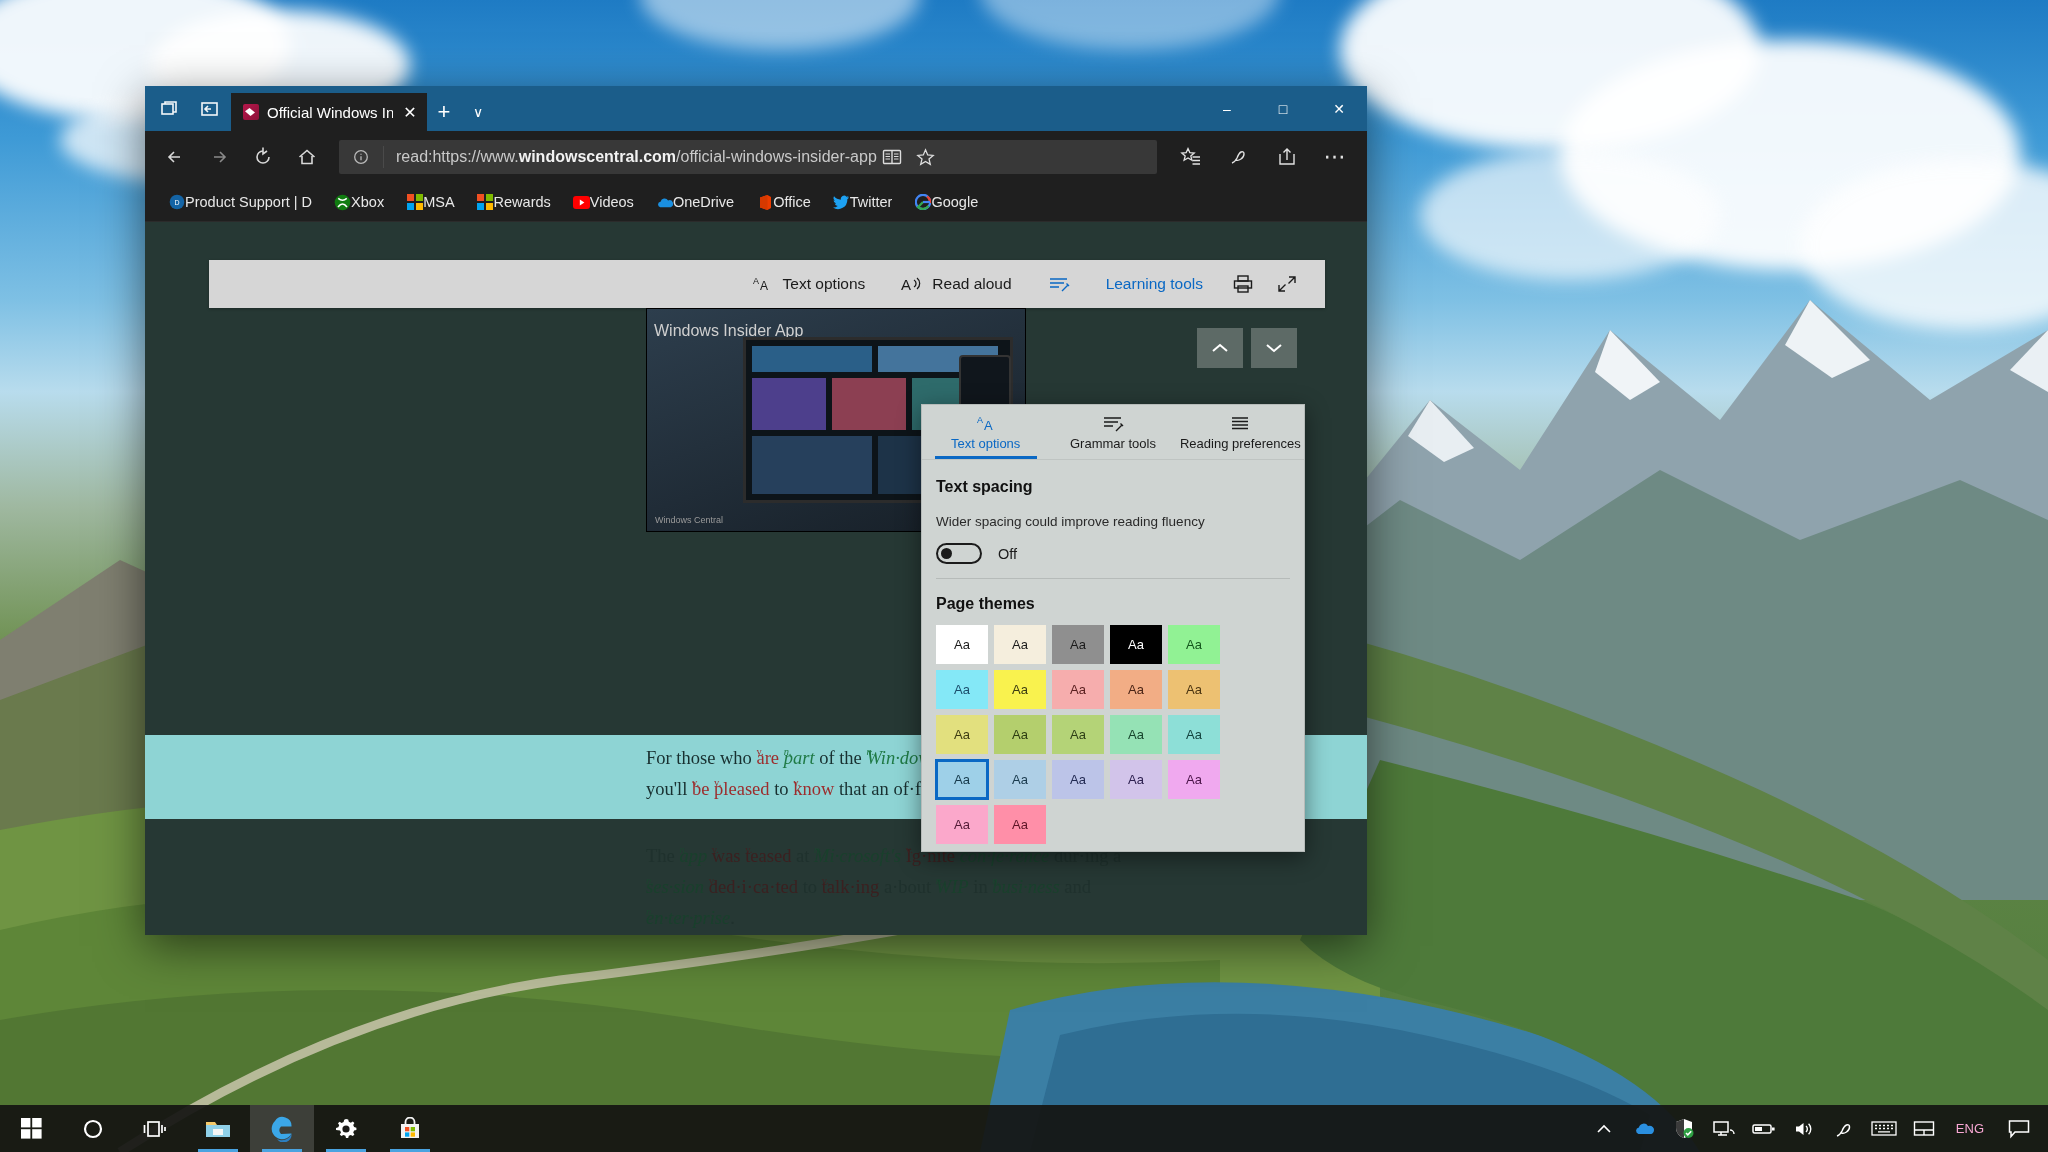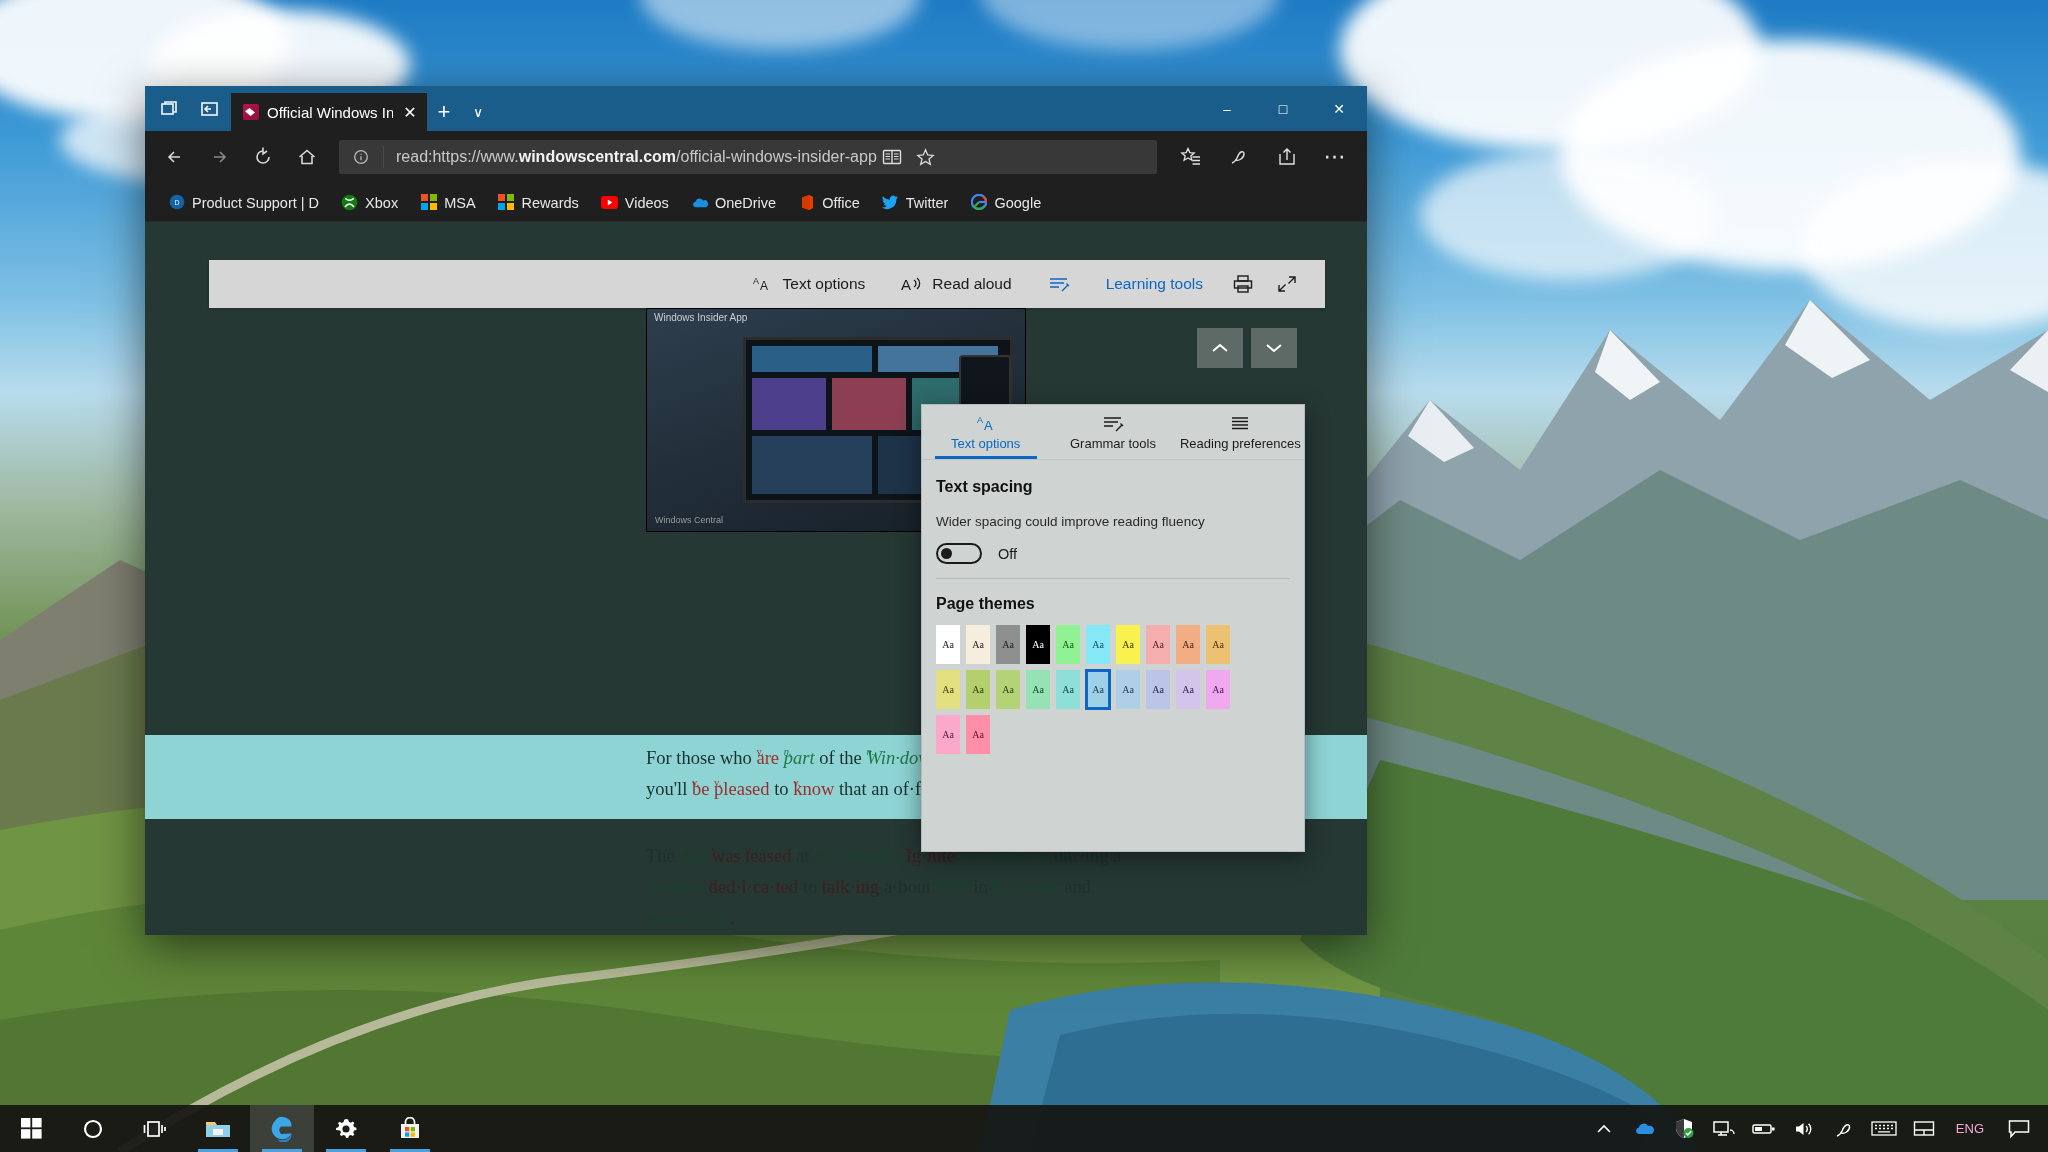"Product Support | D" .fav { align-items: flex-end -> center; gap: 7px -> none }
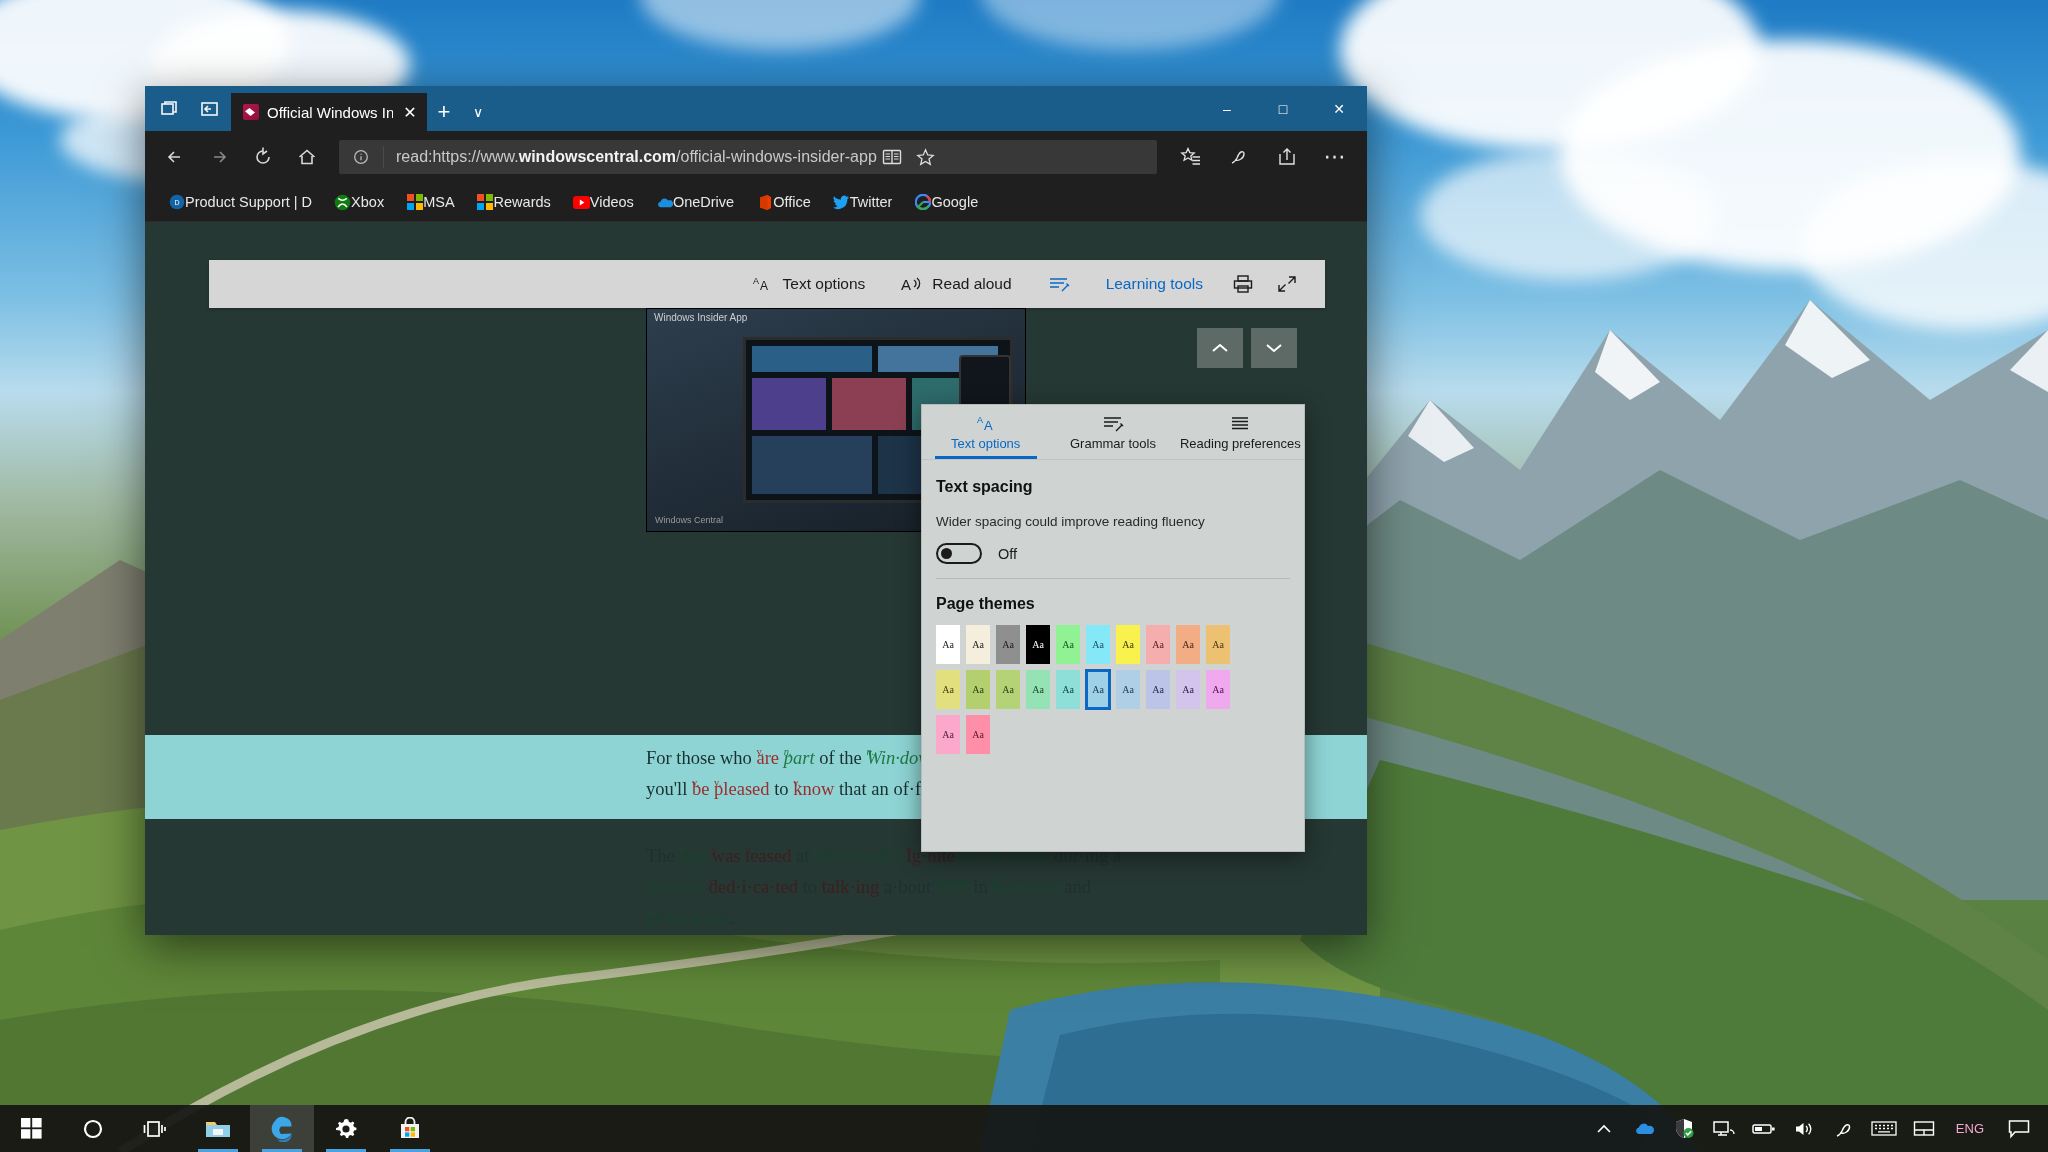"Windows Insider App" .thumb-cap { font-size: 10px -> 16px; top: 3px -> 13px }
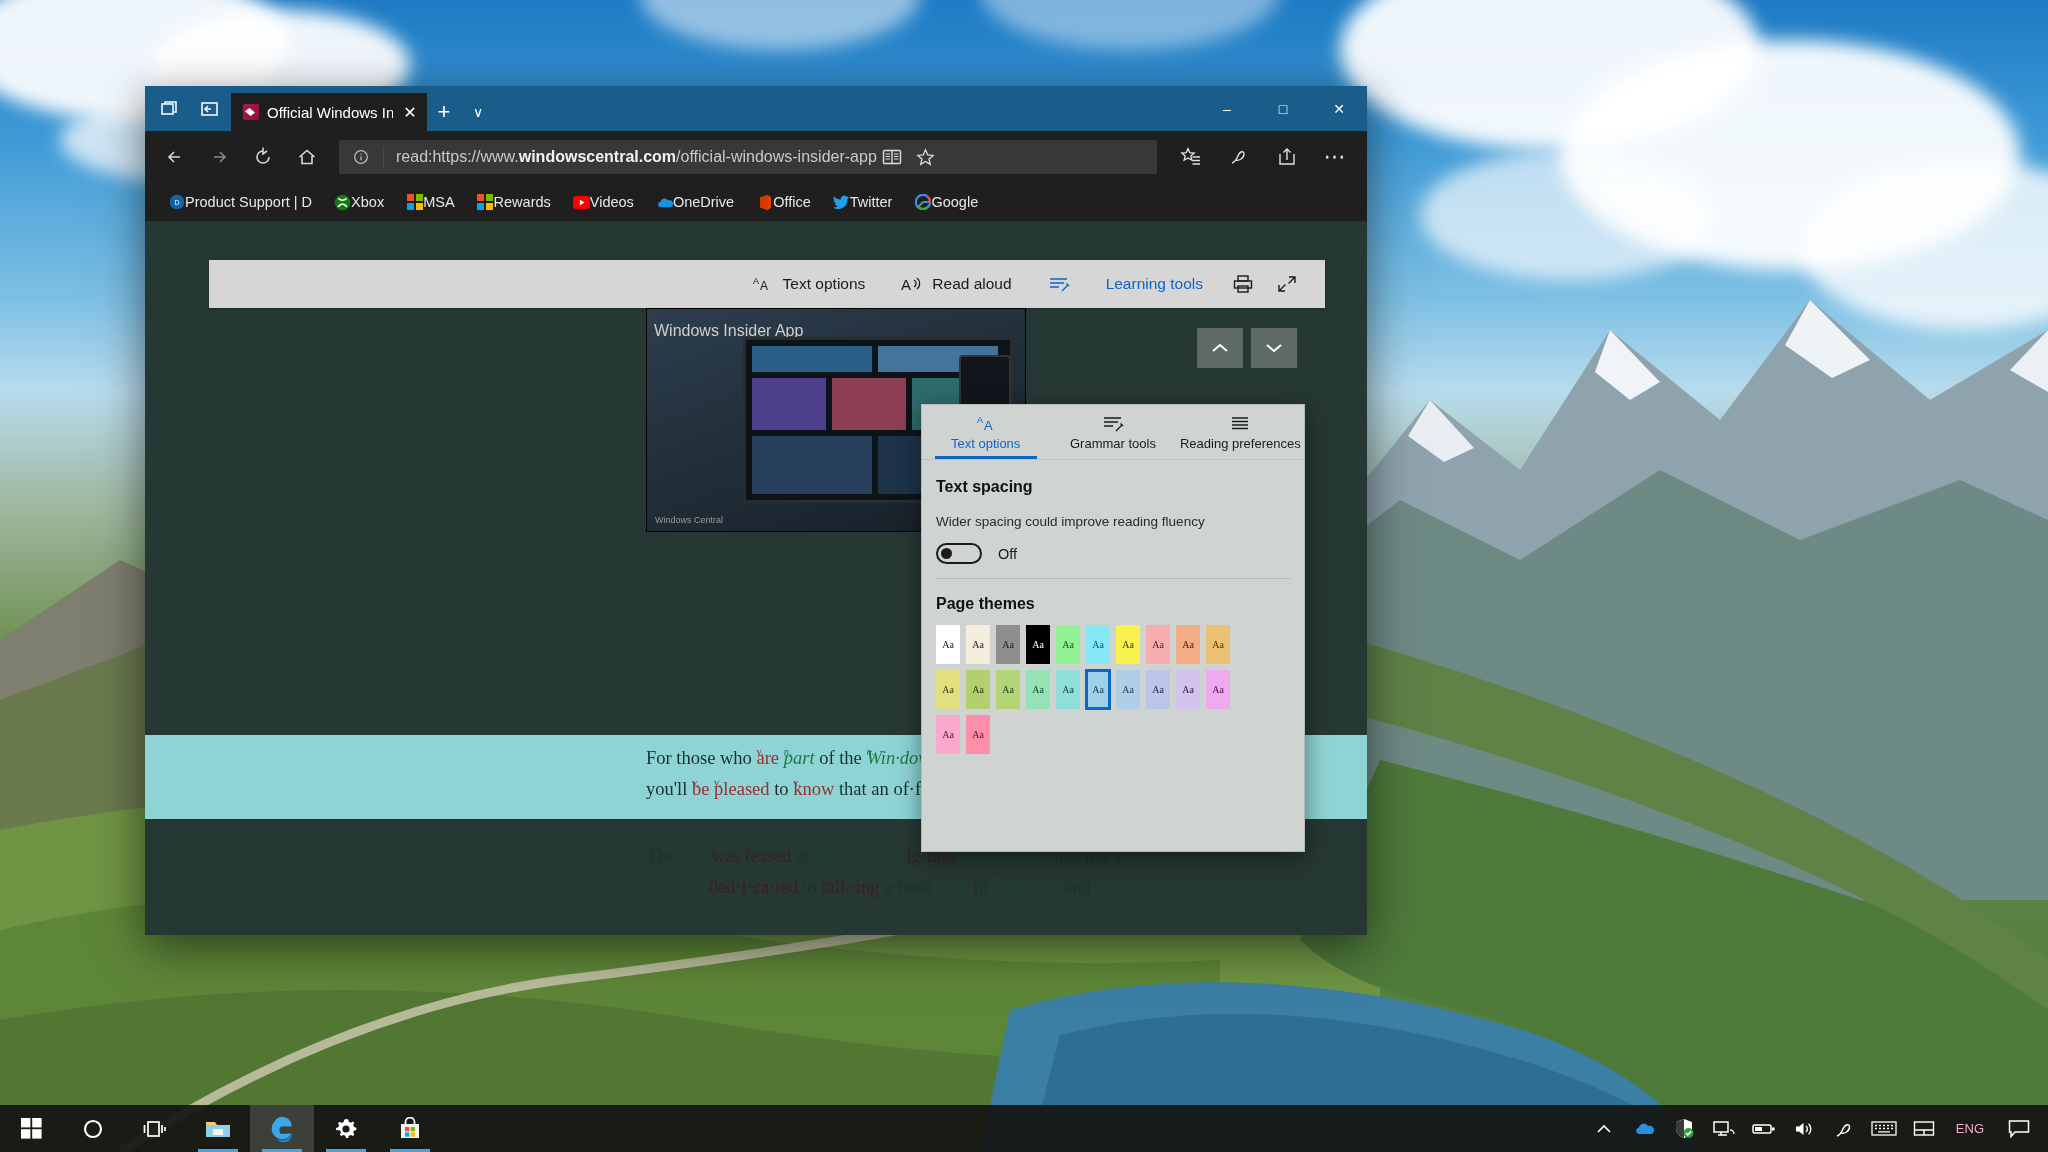"Aa" .swatch { font-family: Liberation Serif, serif -> Liberation Sans, sans-serif; font-size: 10px -> 13px; width: 24px -> 52px }
